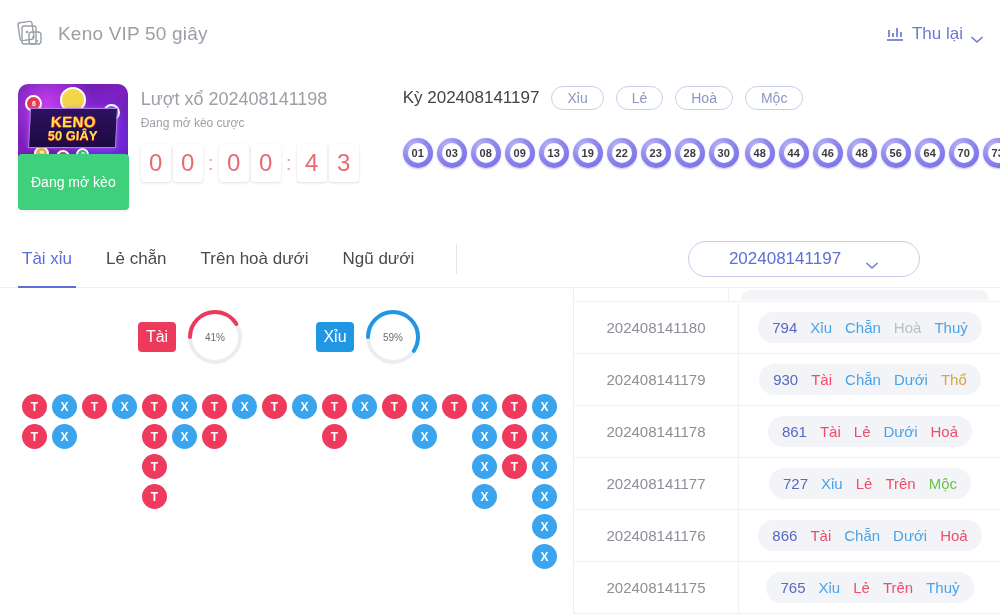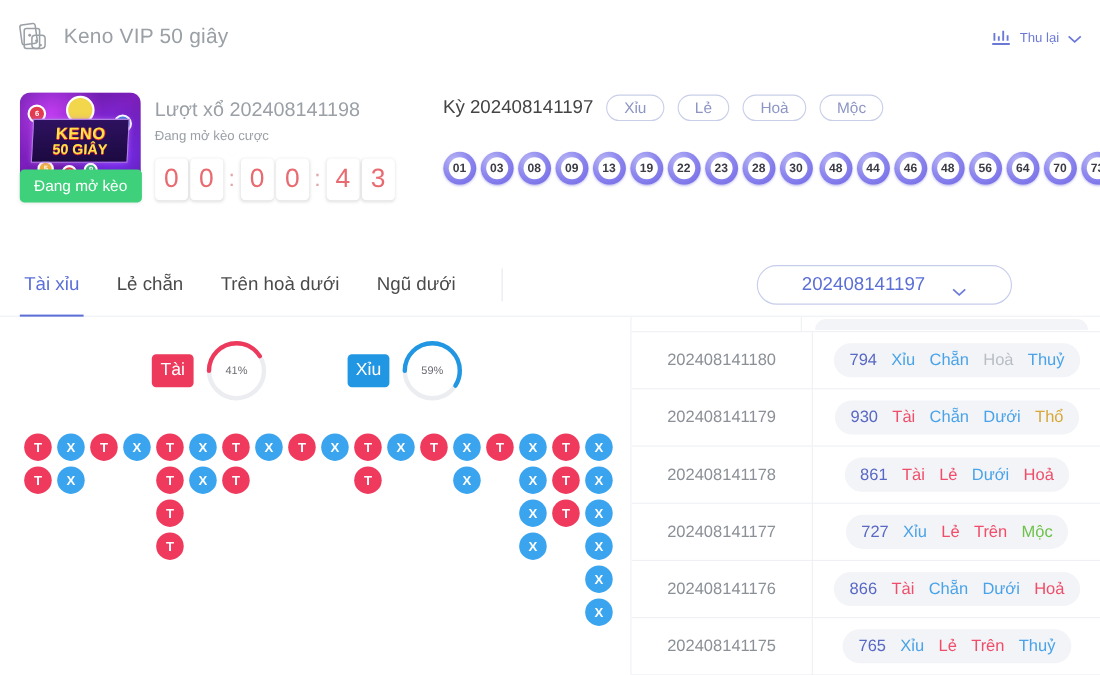"Thu lại" .topbar-right { font-size: 12px -> 17px }
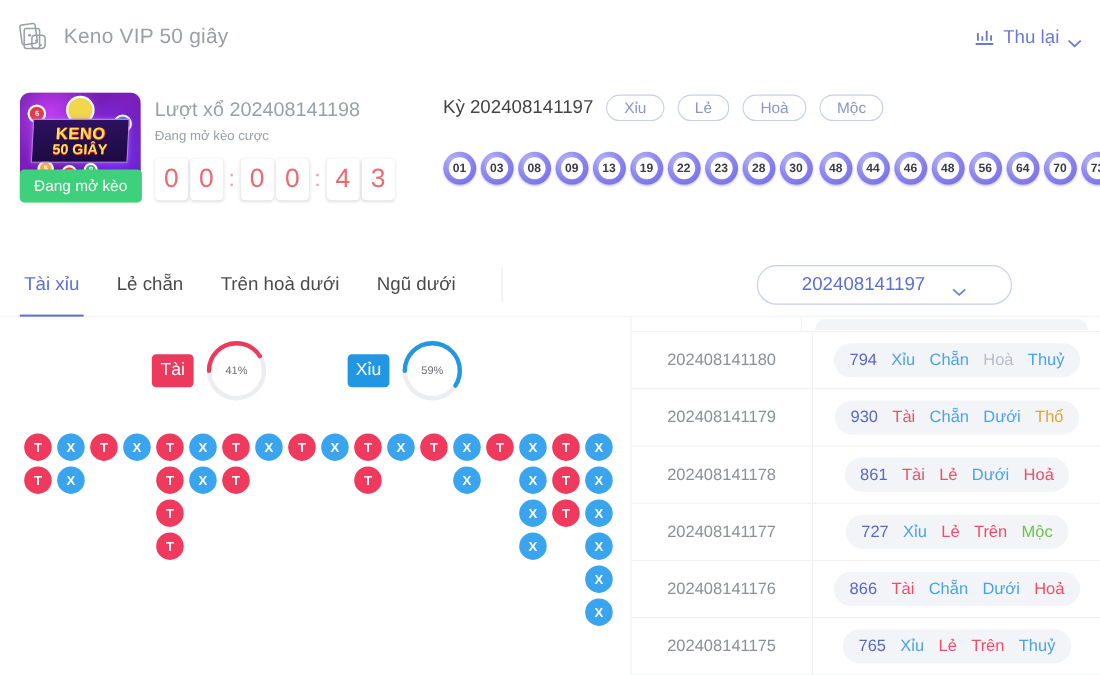"Đang mở kèo" .open-badge { padding: 7px 13px -> 20px 13px }
